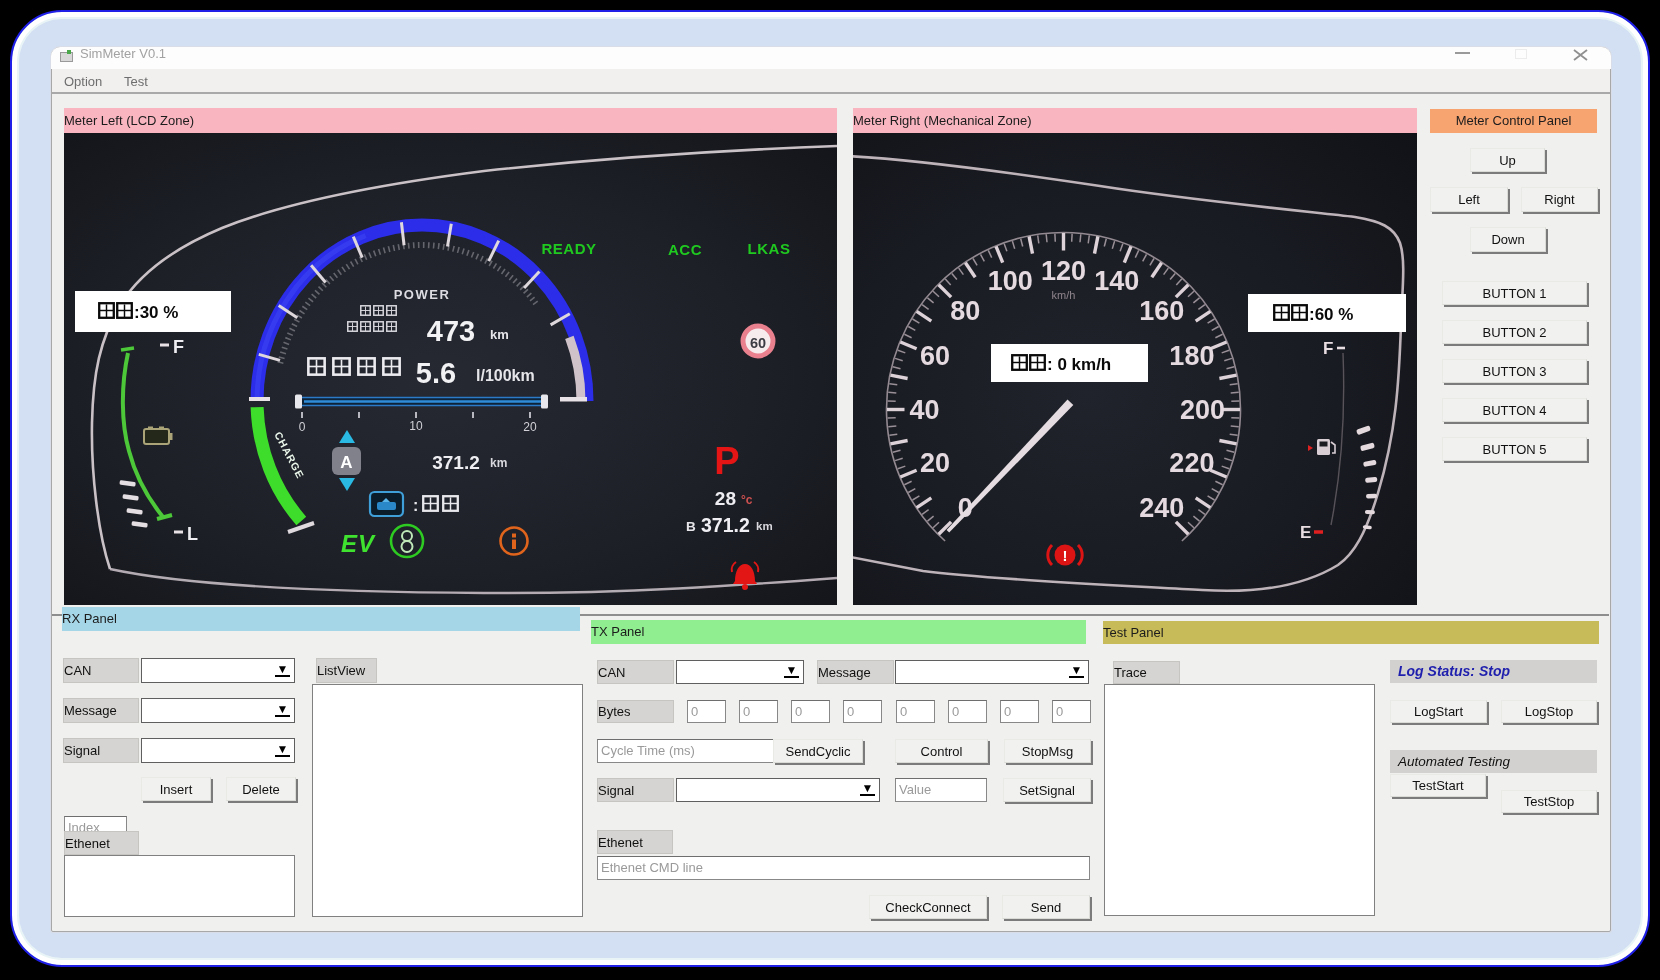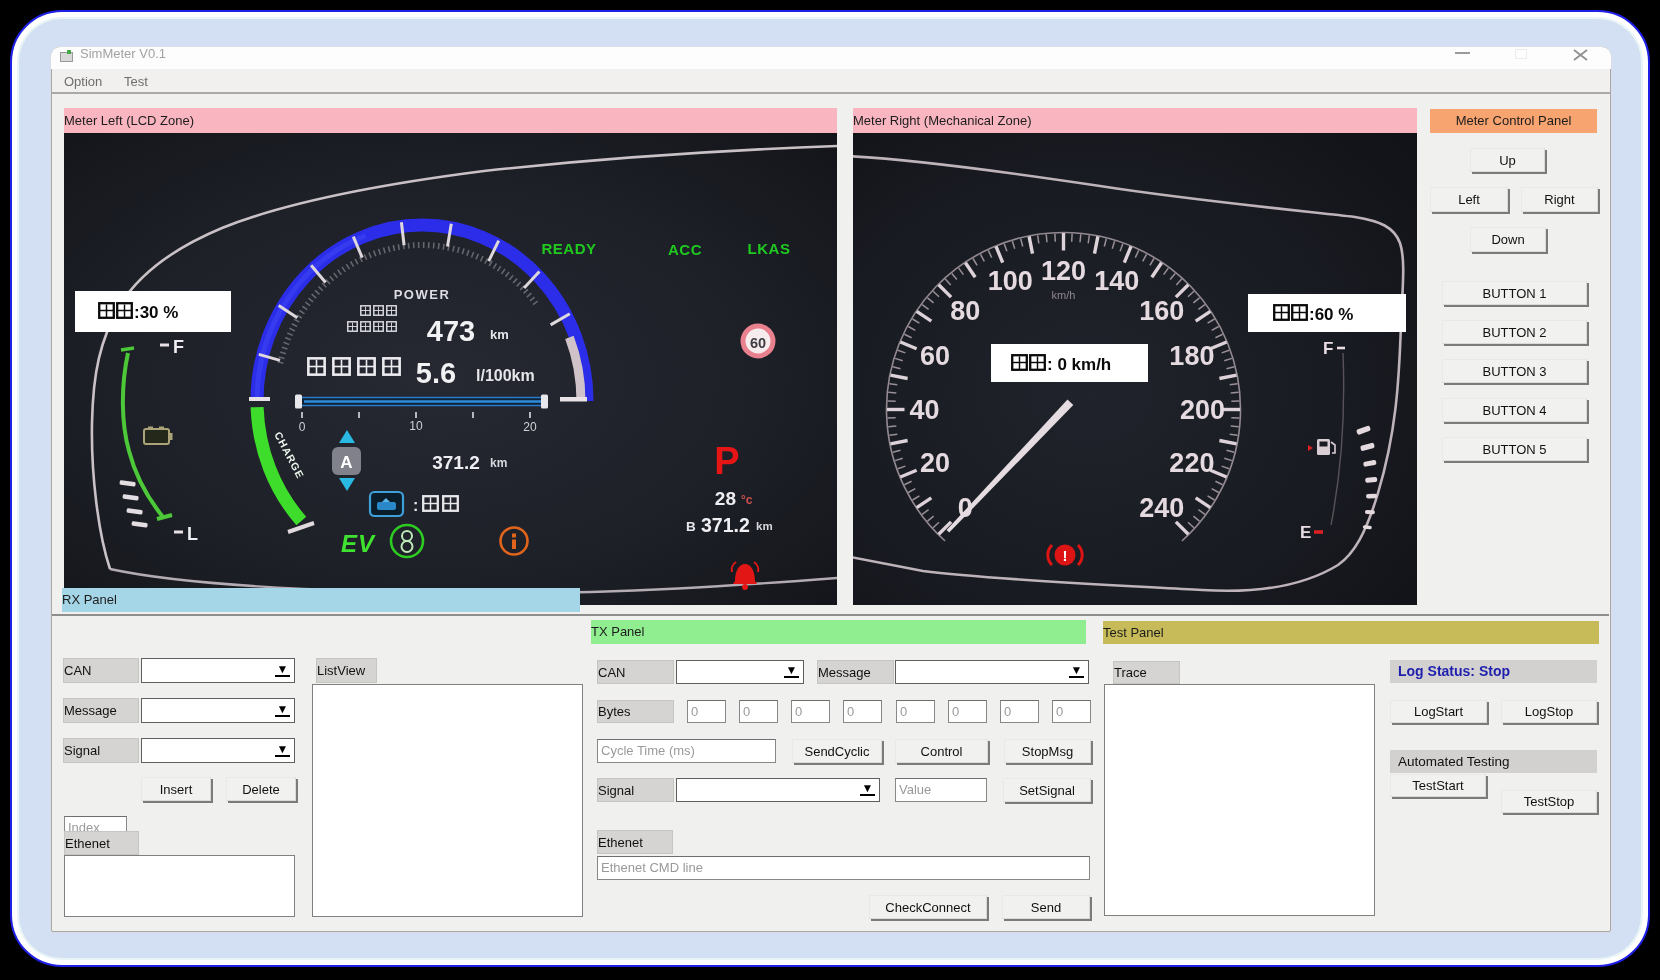"RX Panel" div.hdr { top: 588px -> 607px }
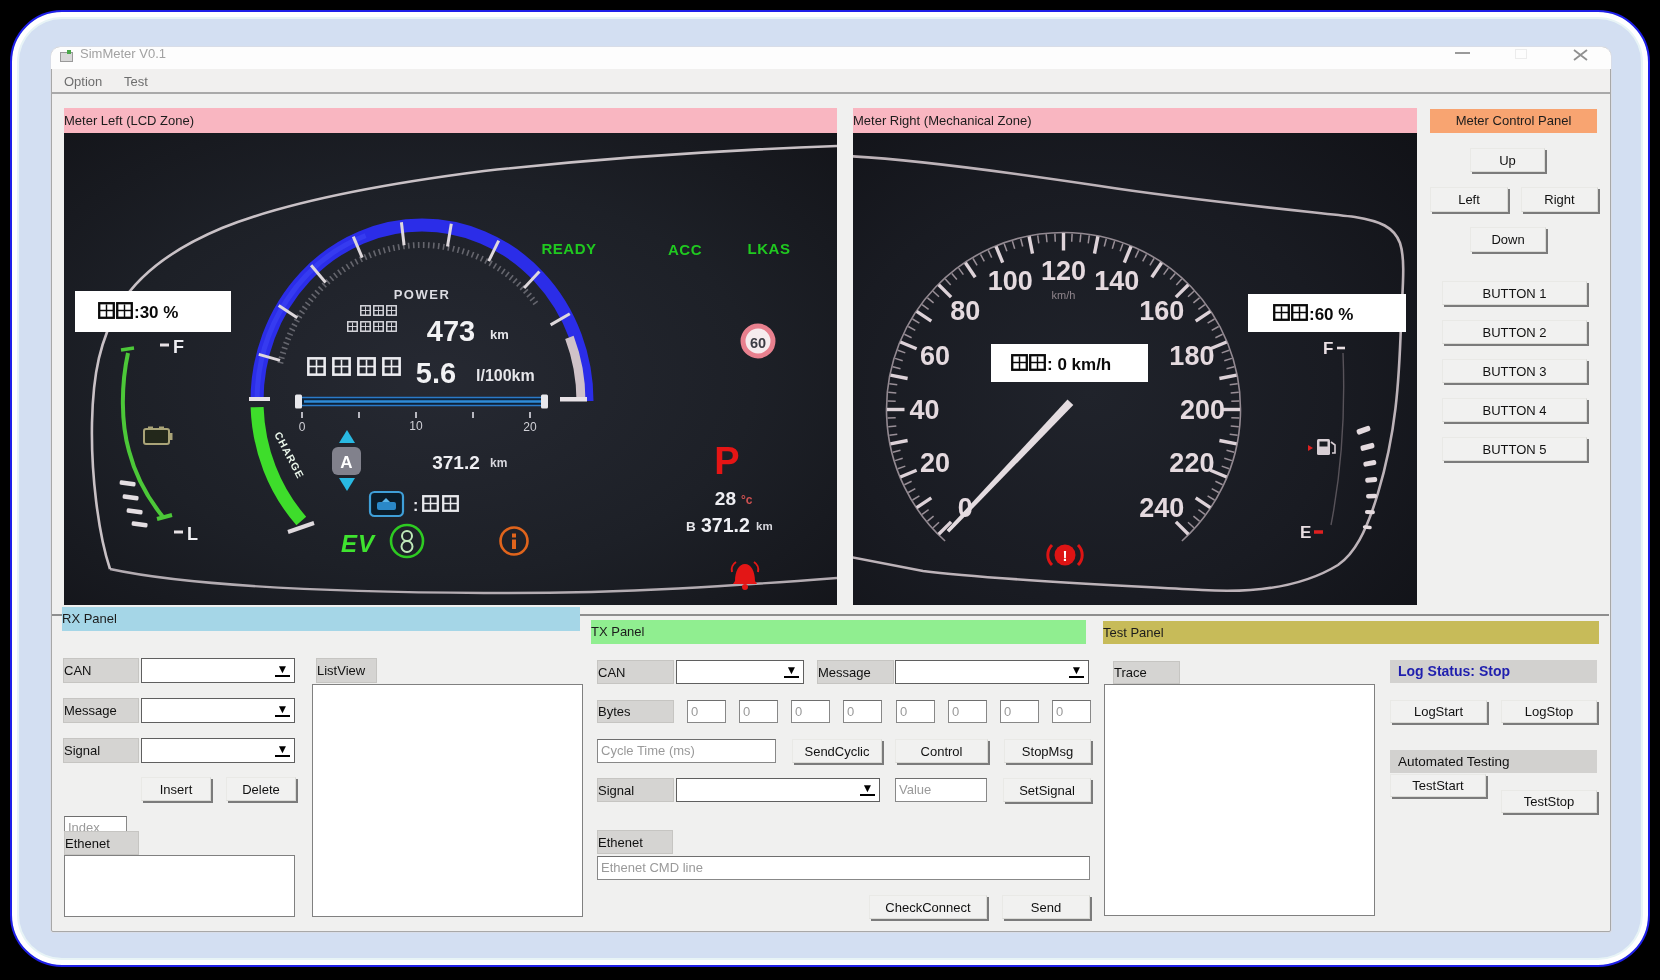"Log Status: Stop" .gbar { font-style: none -> italic }
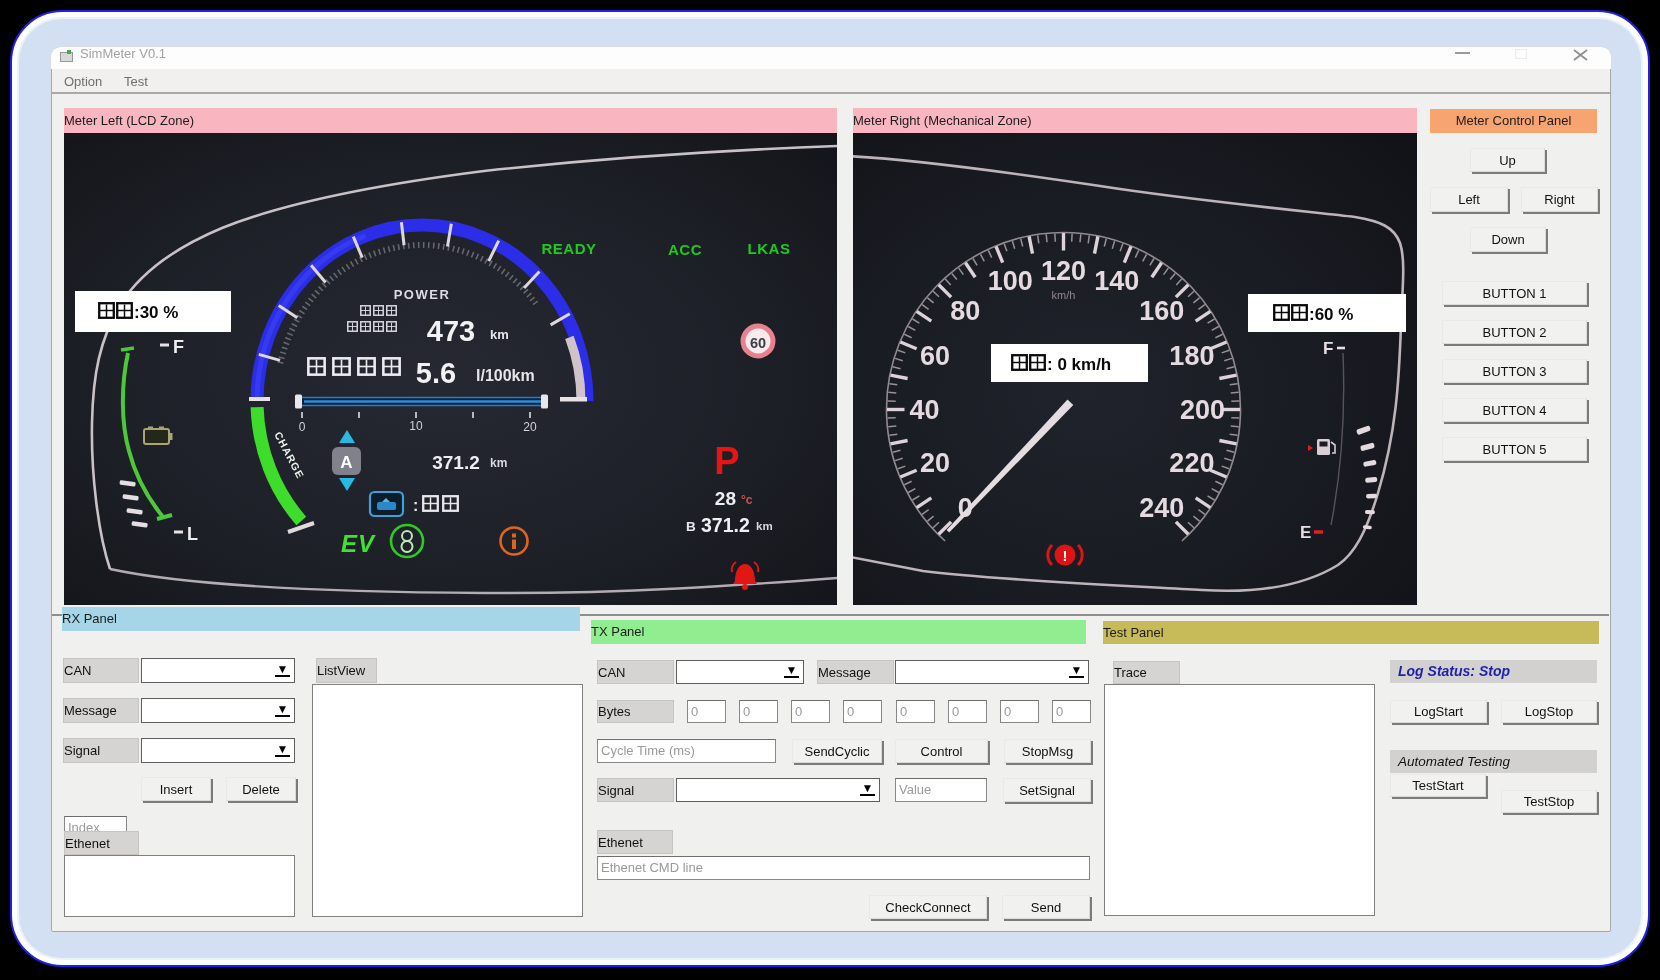"SendCyclic" div.btn { left: 792px -> 773px }
